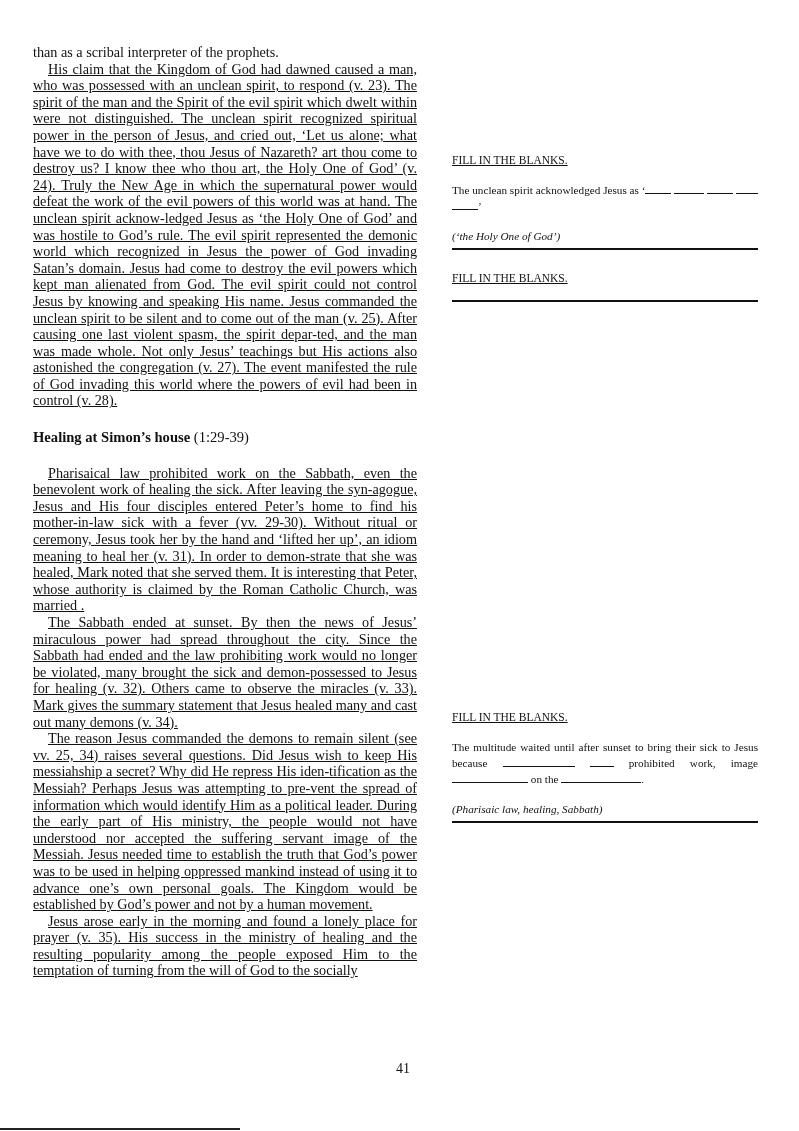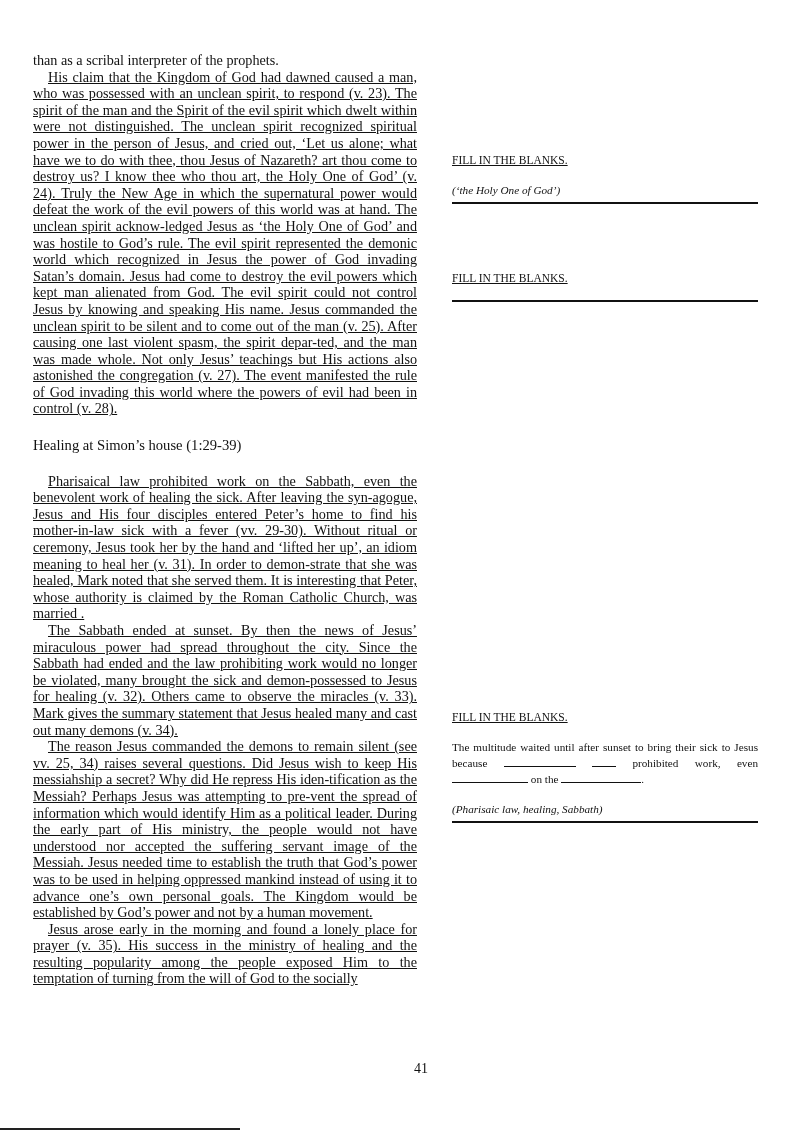"than as a scribal interpreter" .left-col { top: 52px -> 44px }
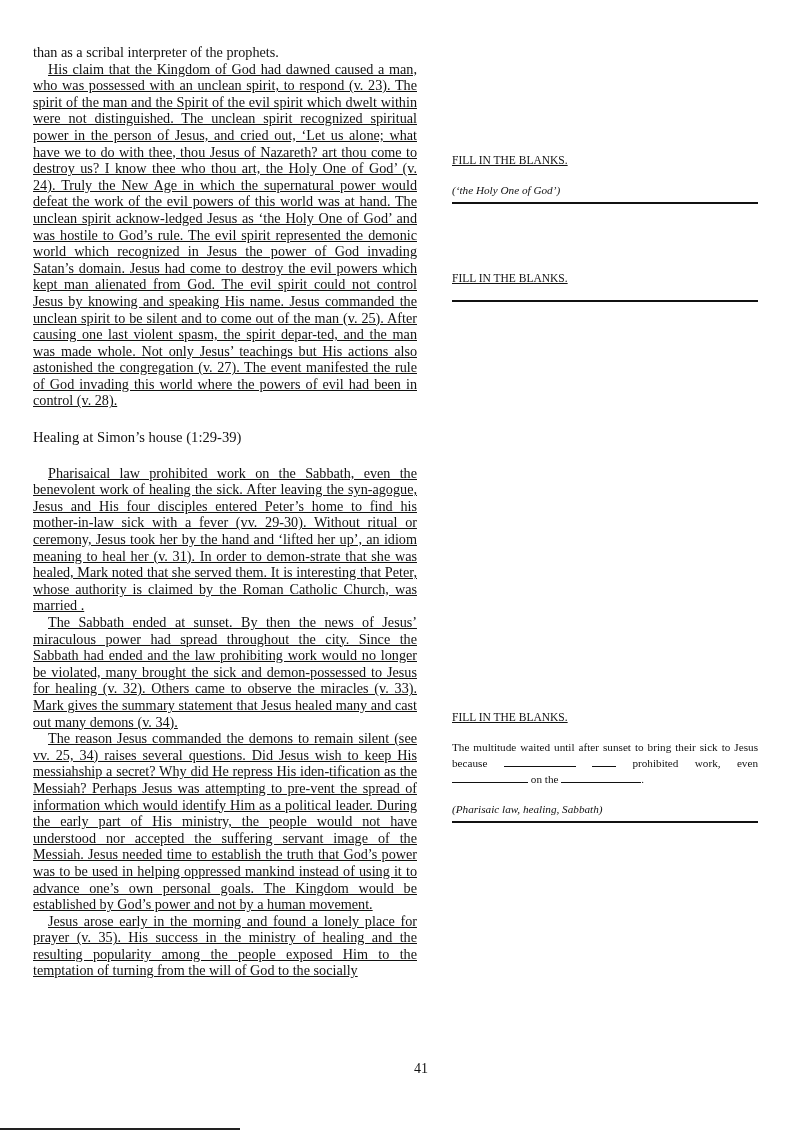"The unclean spirit acknowledged Jesus" div.fitb-q { html: none -> <div> <span>The unclean spirit acknowledged Jesus as ‘</span><span></span> <span></span> <span></span> <span></span> <span></span><span>’</span> </div> }
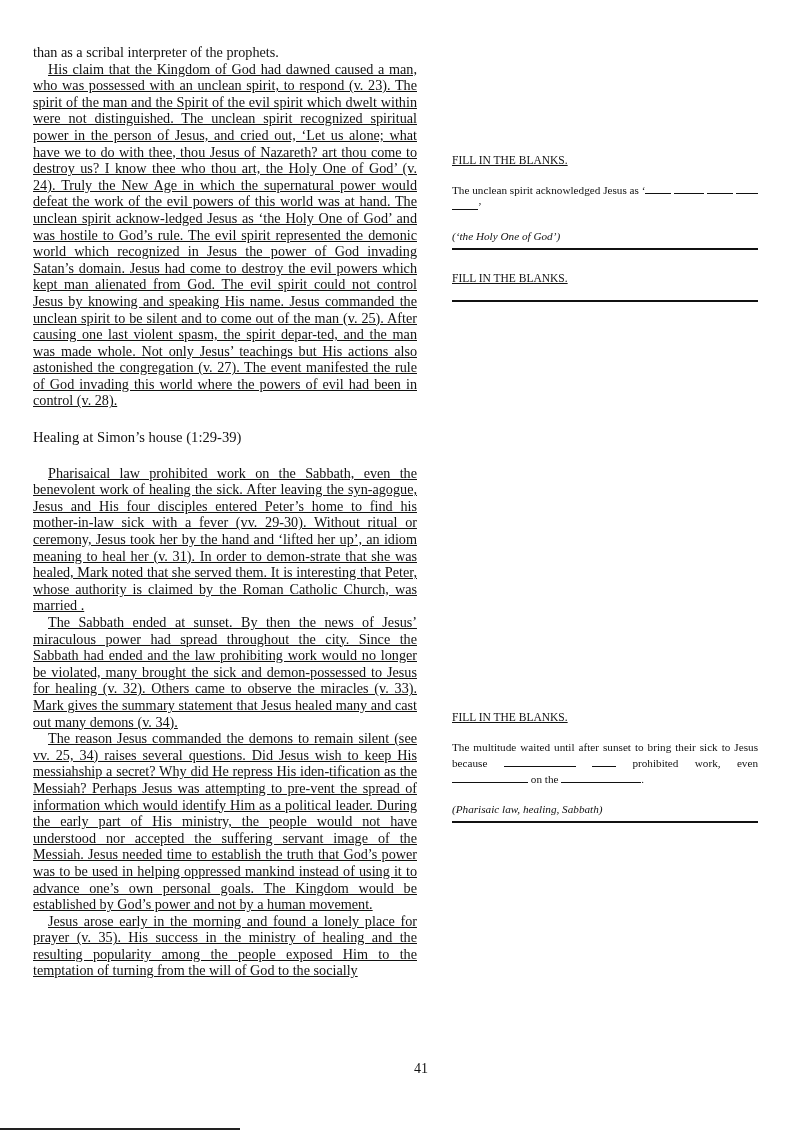"Healing at Simon’s house" .section-heading b { font-weight: normal -> bold }
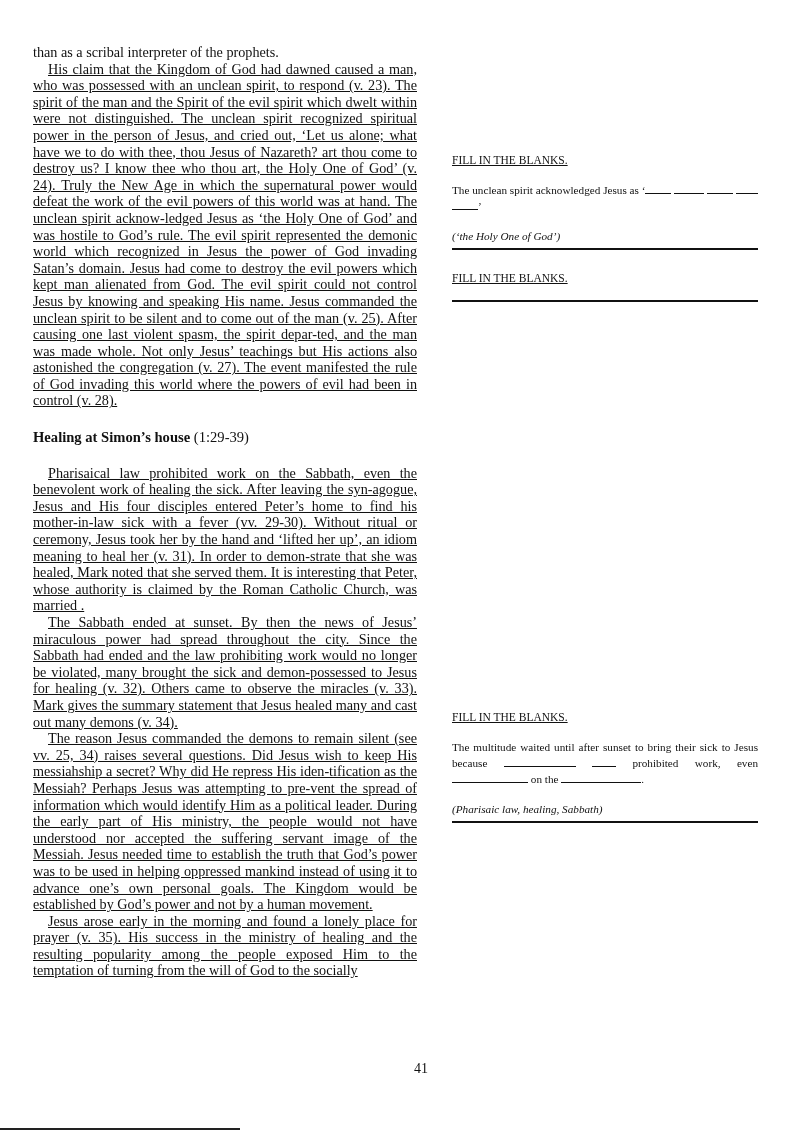"prohibited work, even" span { text: even -> image }
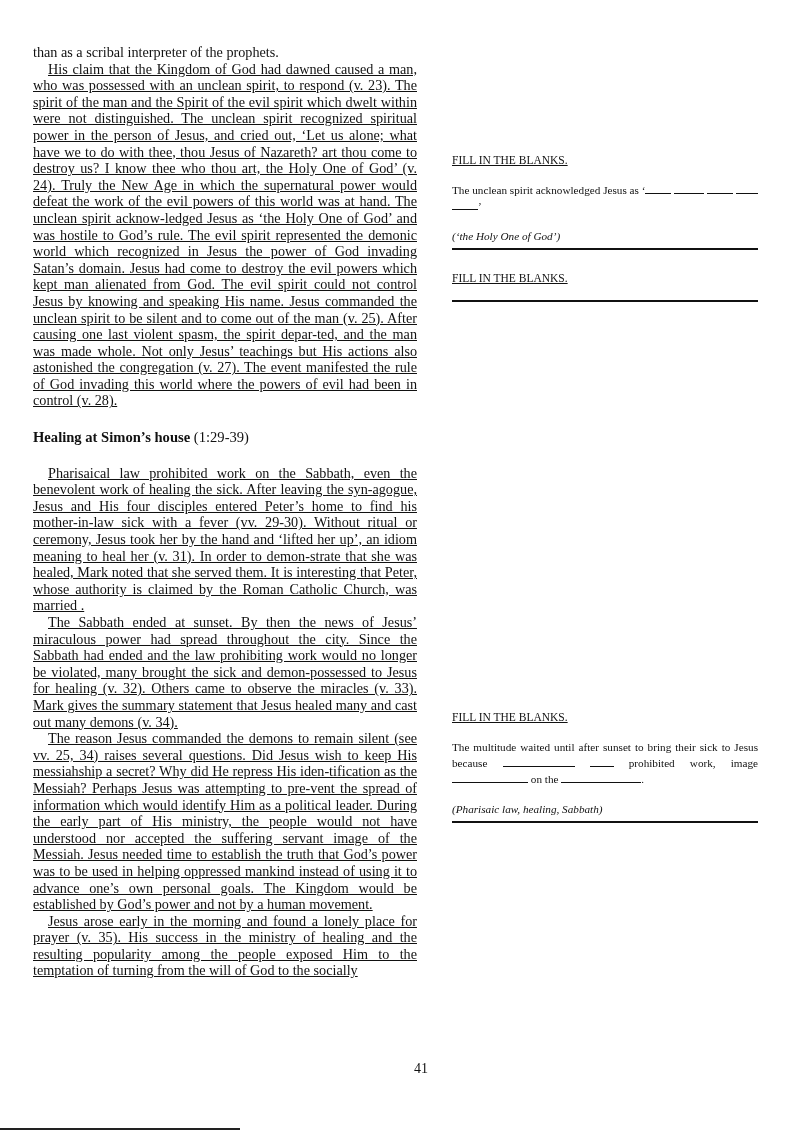"41" .page-number { left: 414px -> 396px }
